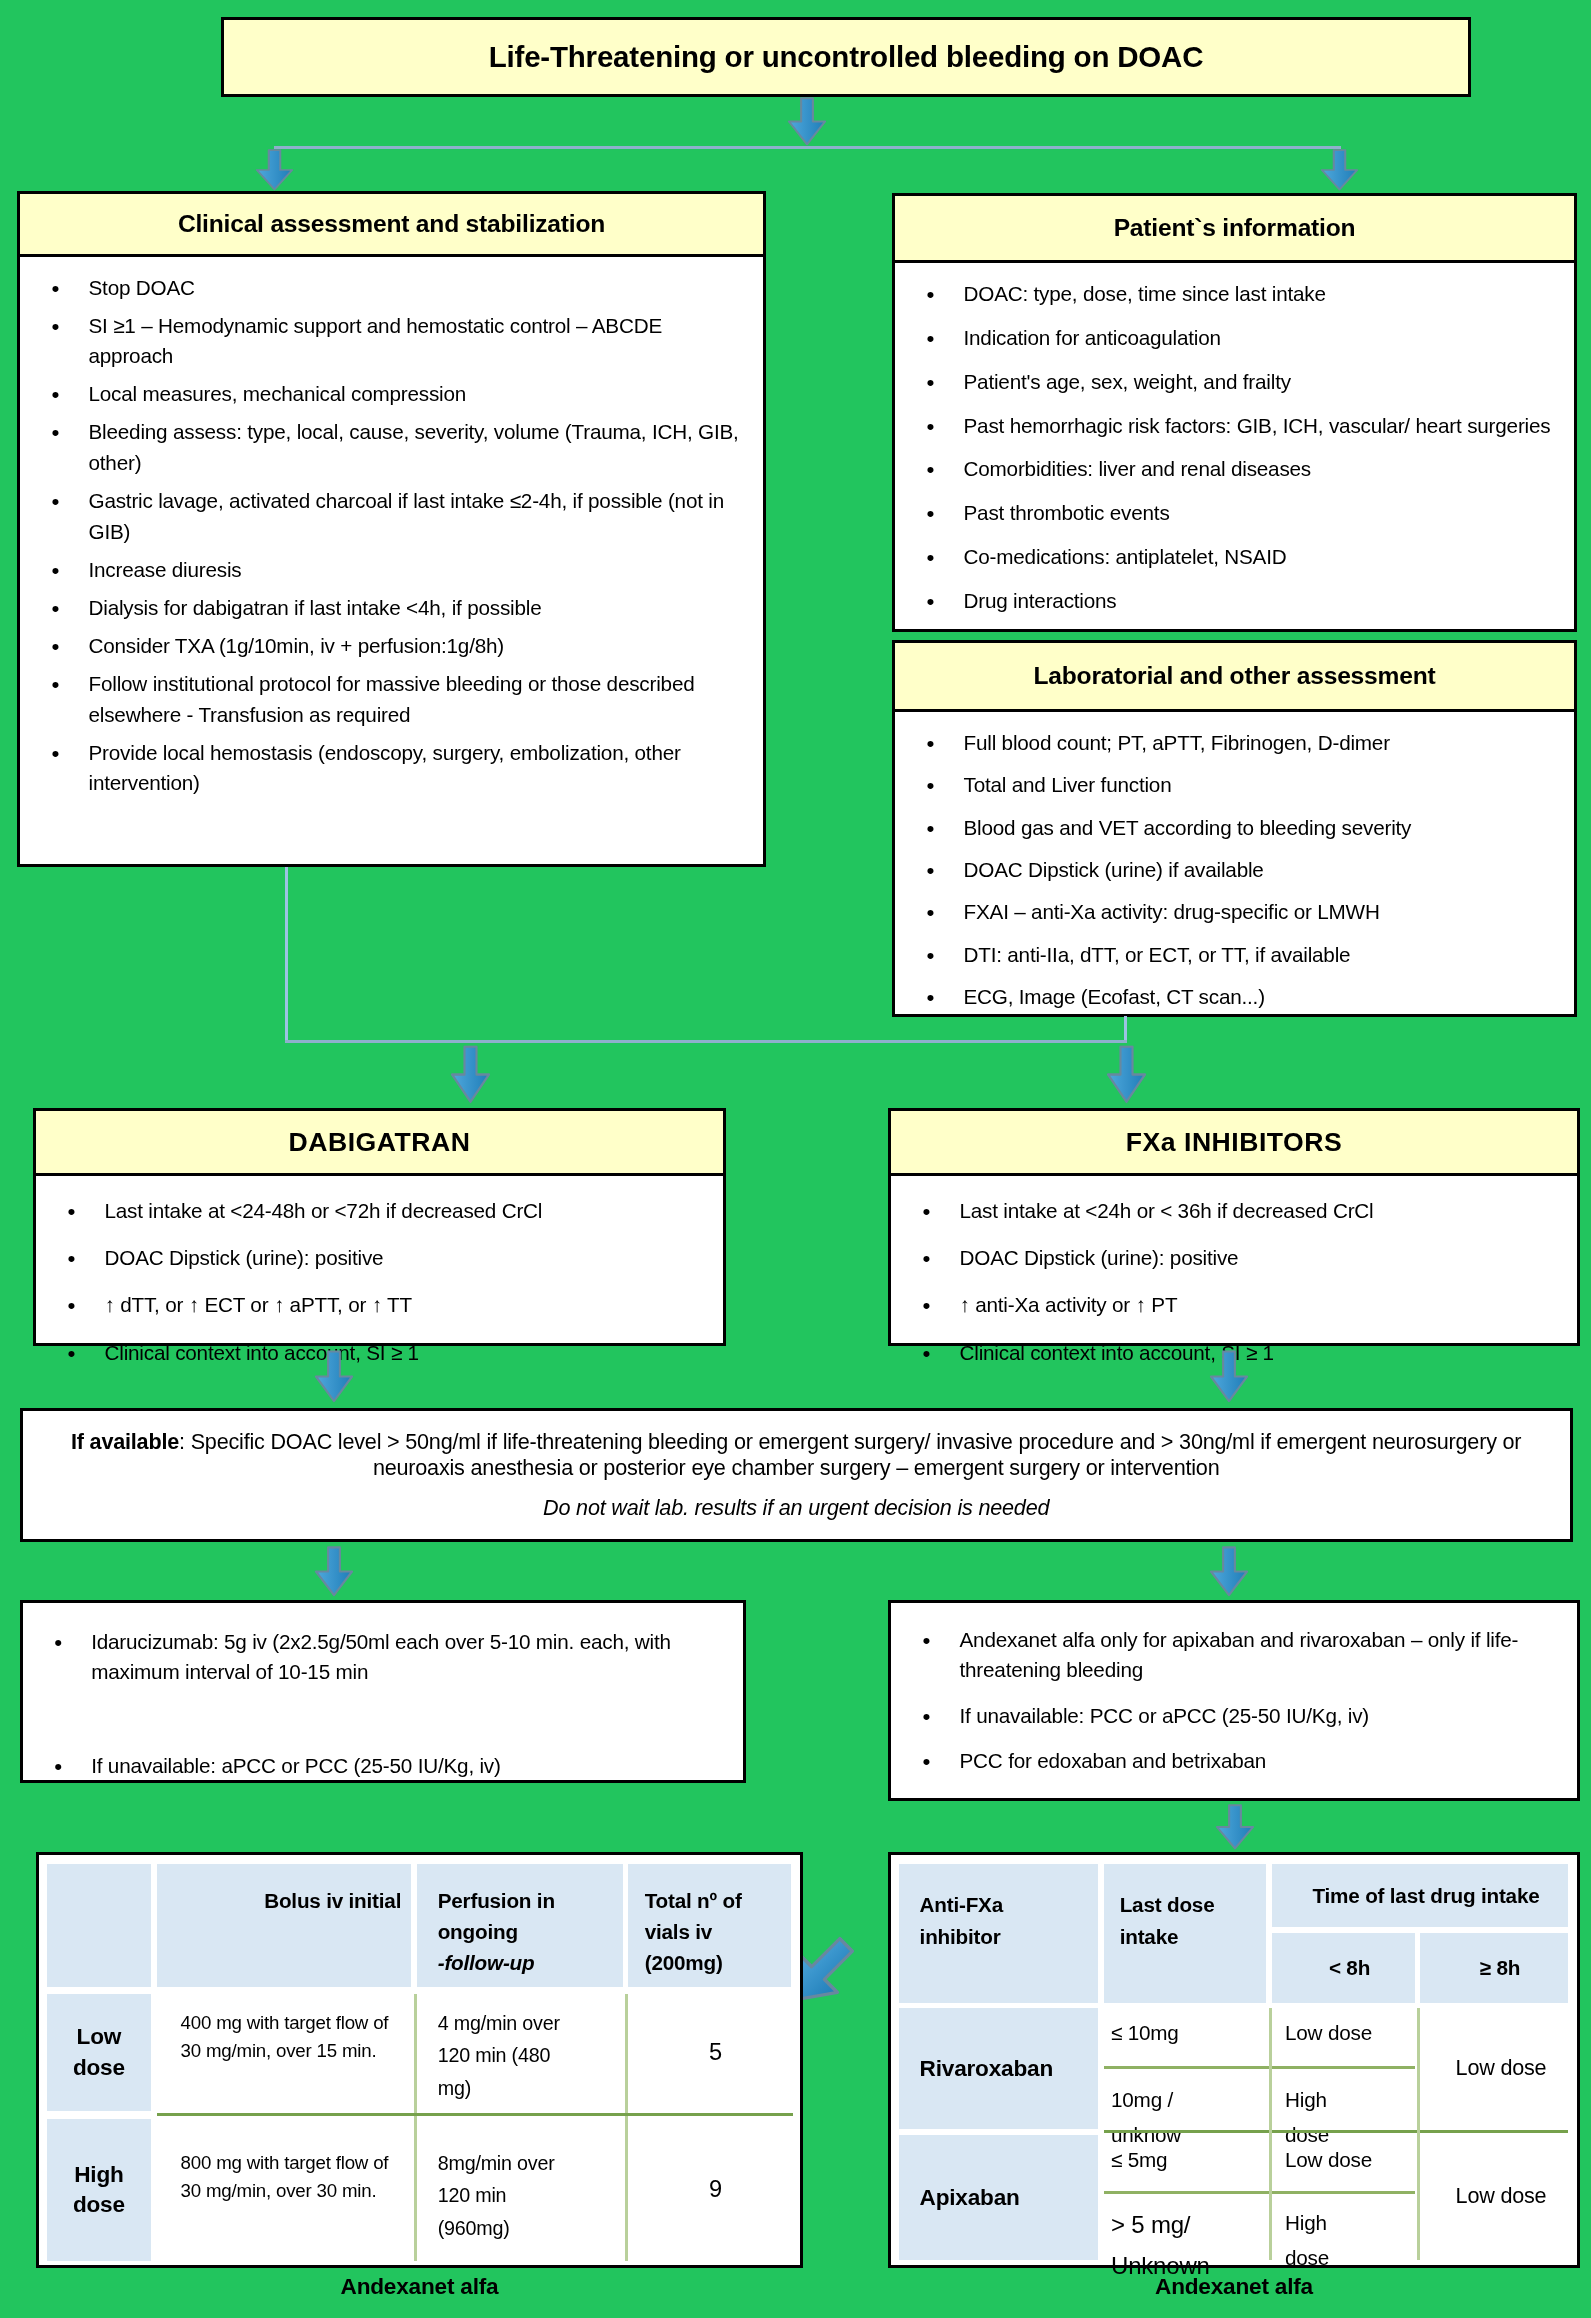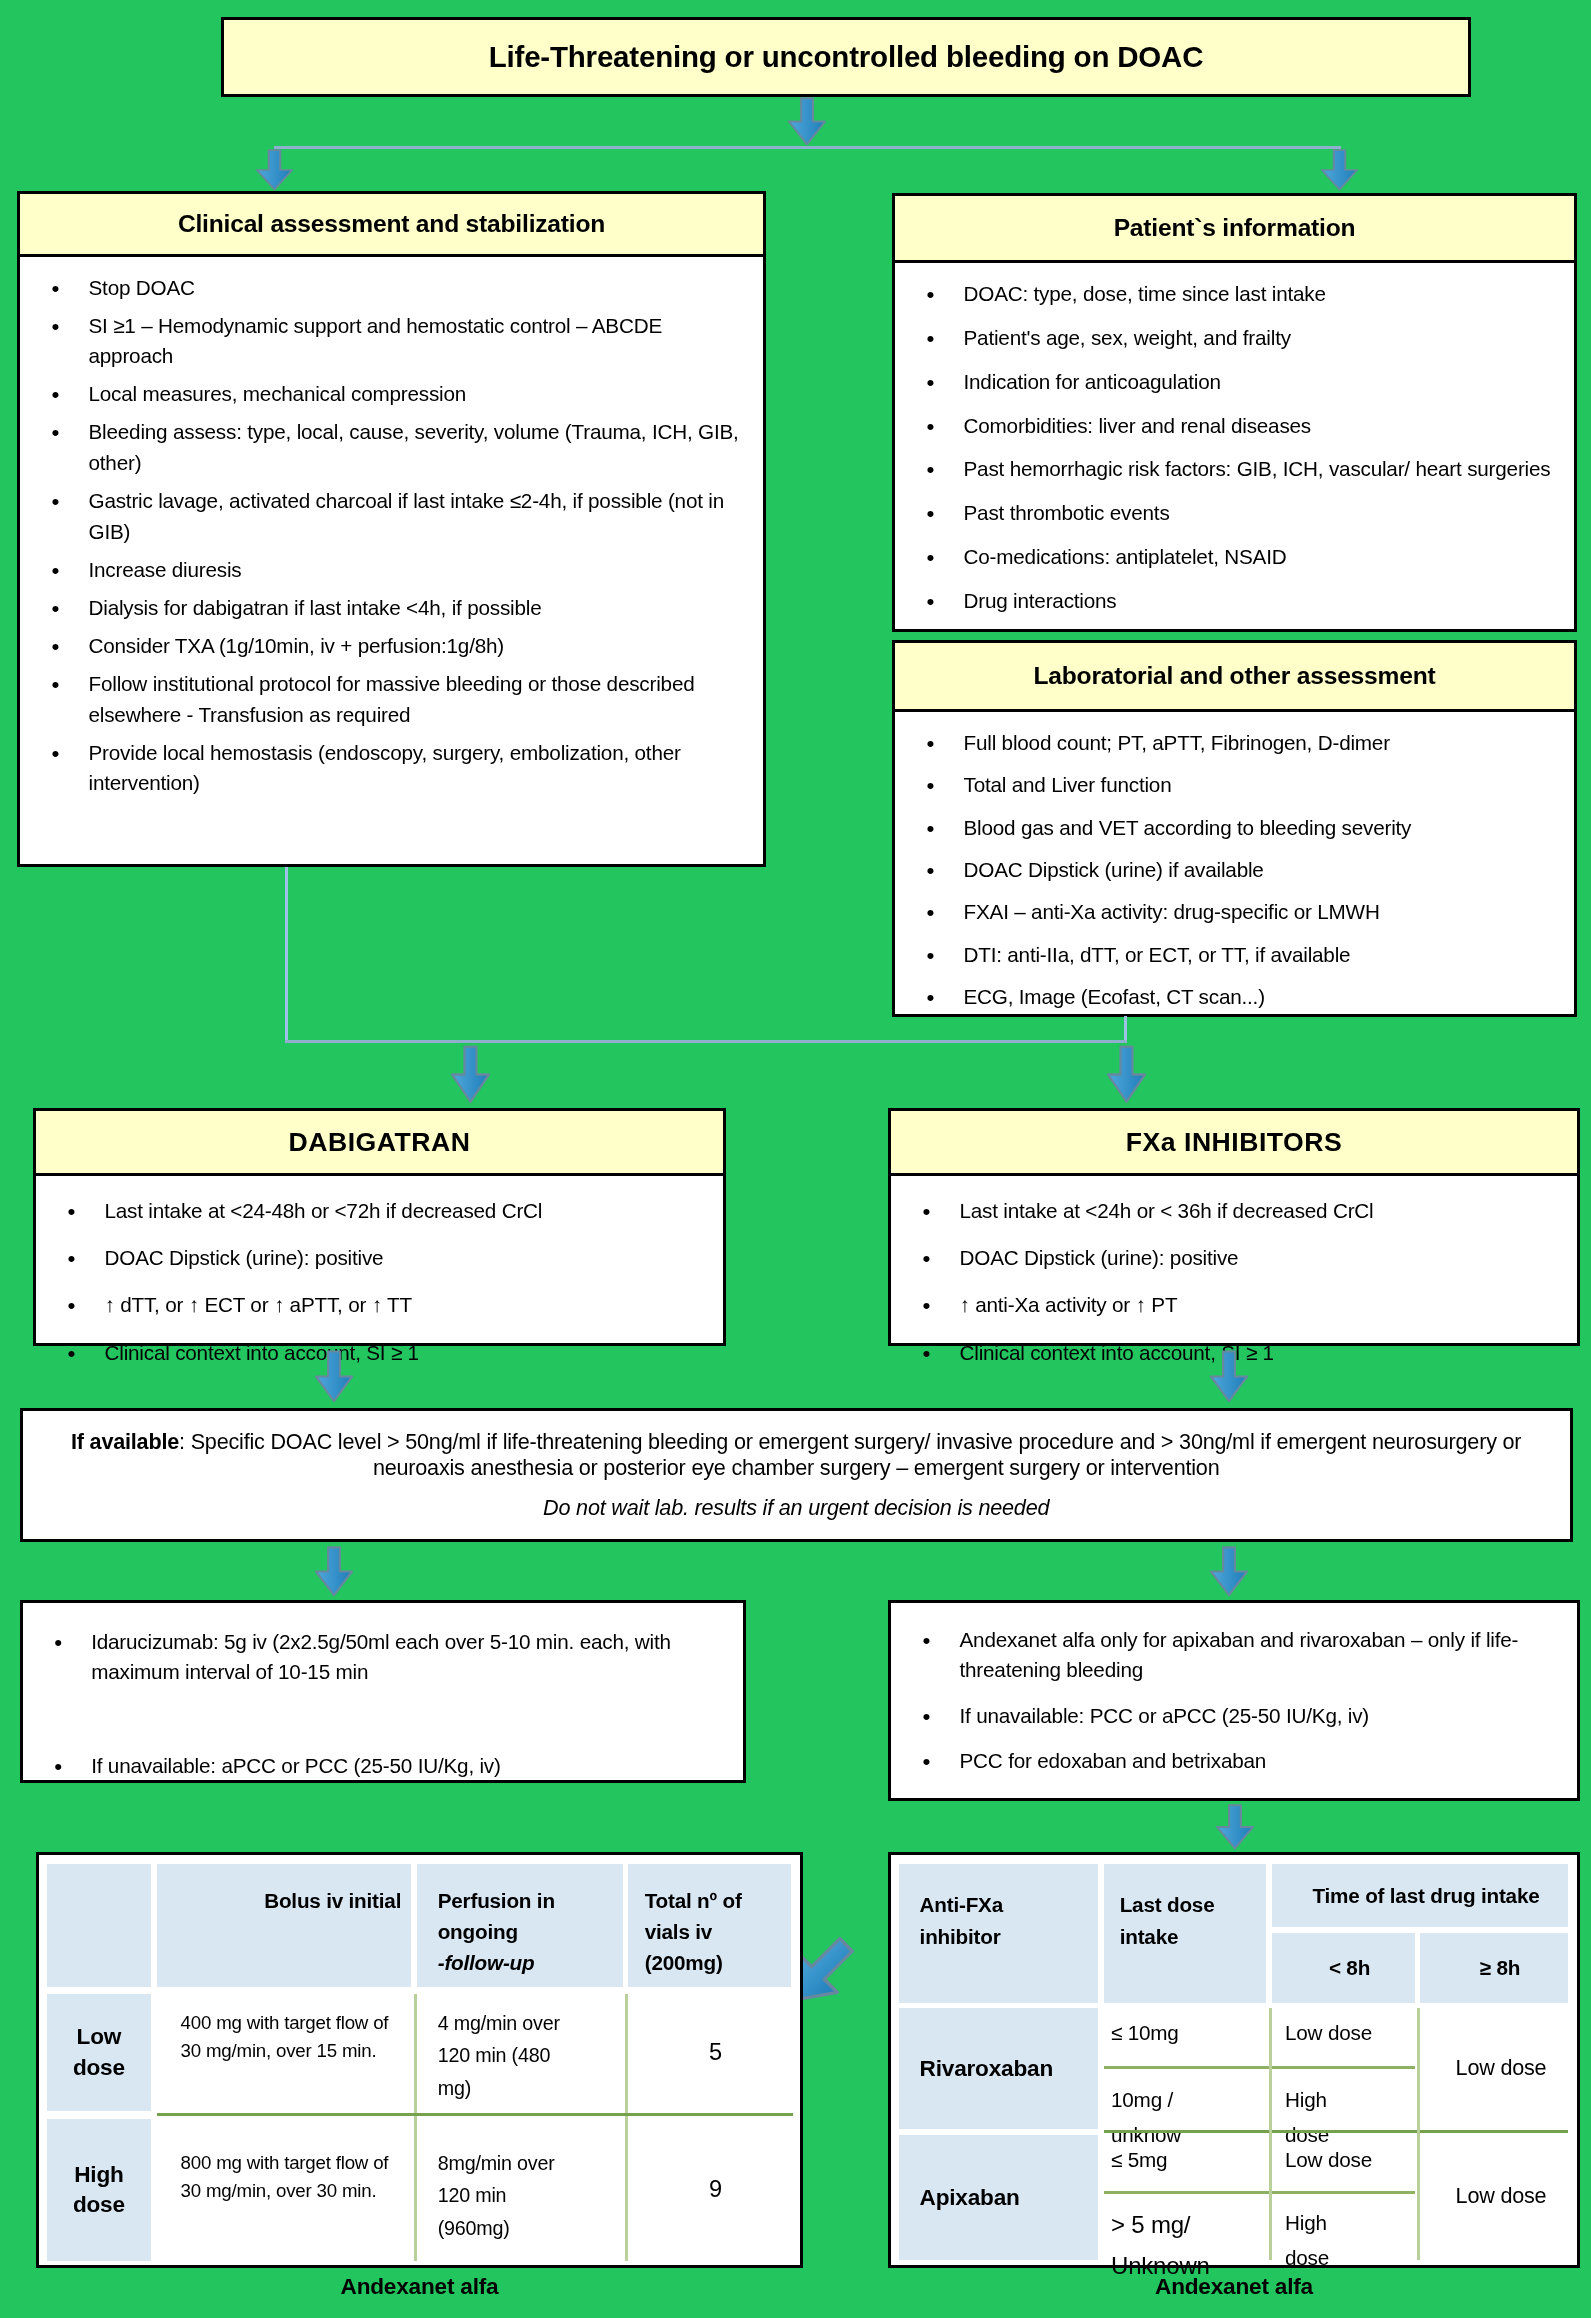"Patient's age, sex, weight, and" li { order: before "Indication for anticoagulation" -> after "Indication for anticoagulation" }
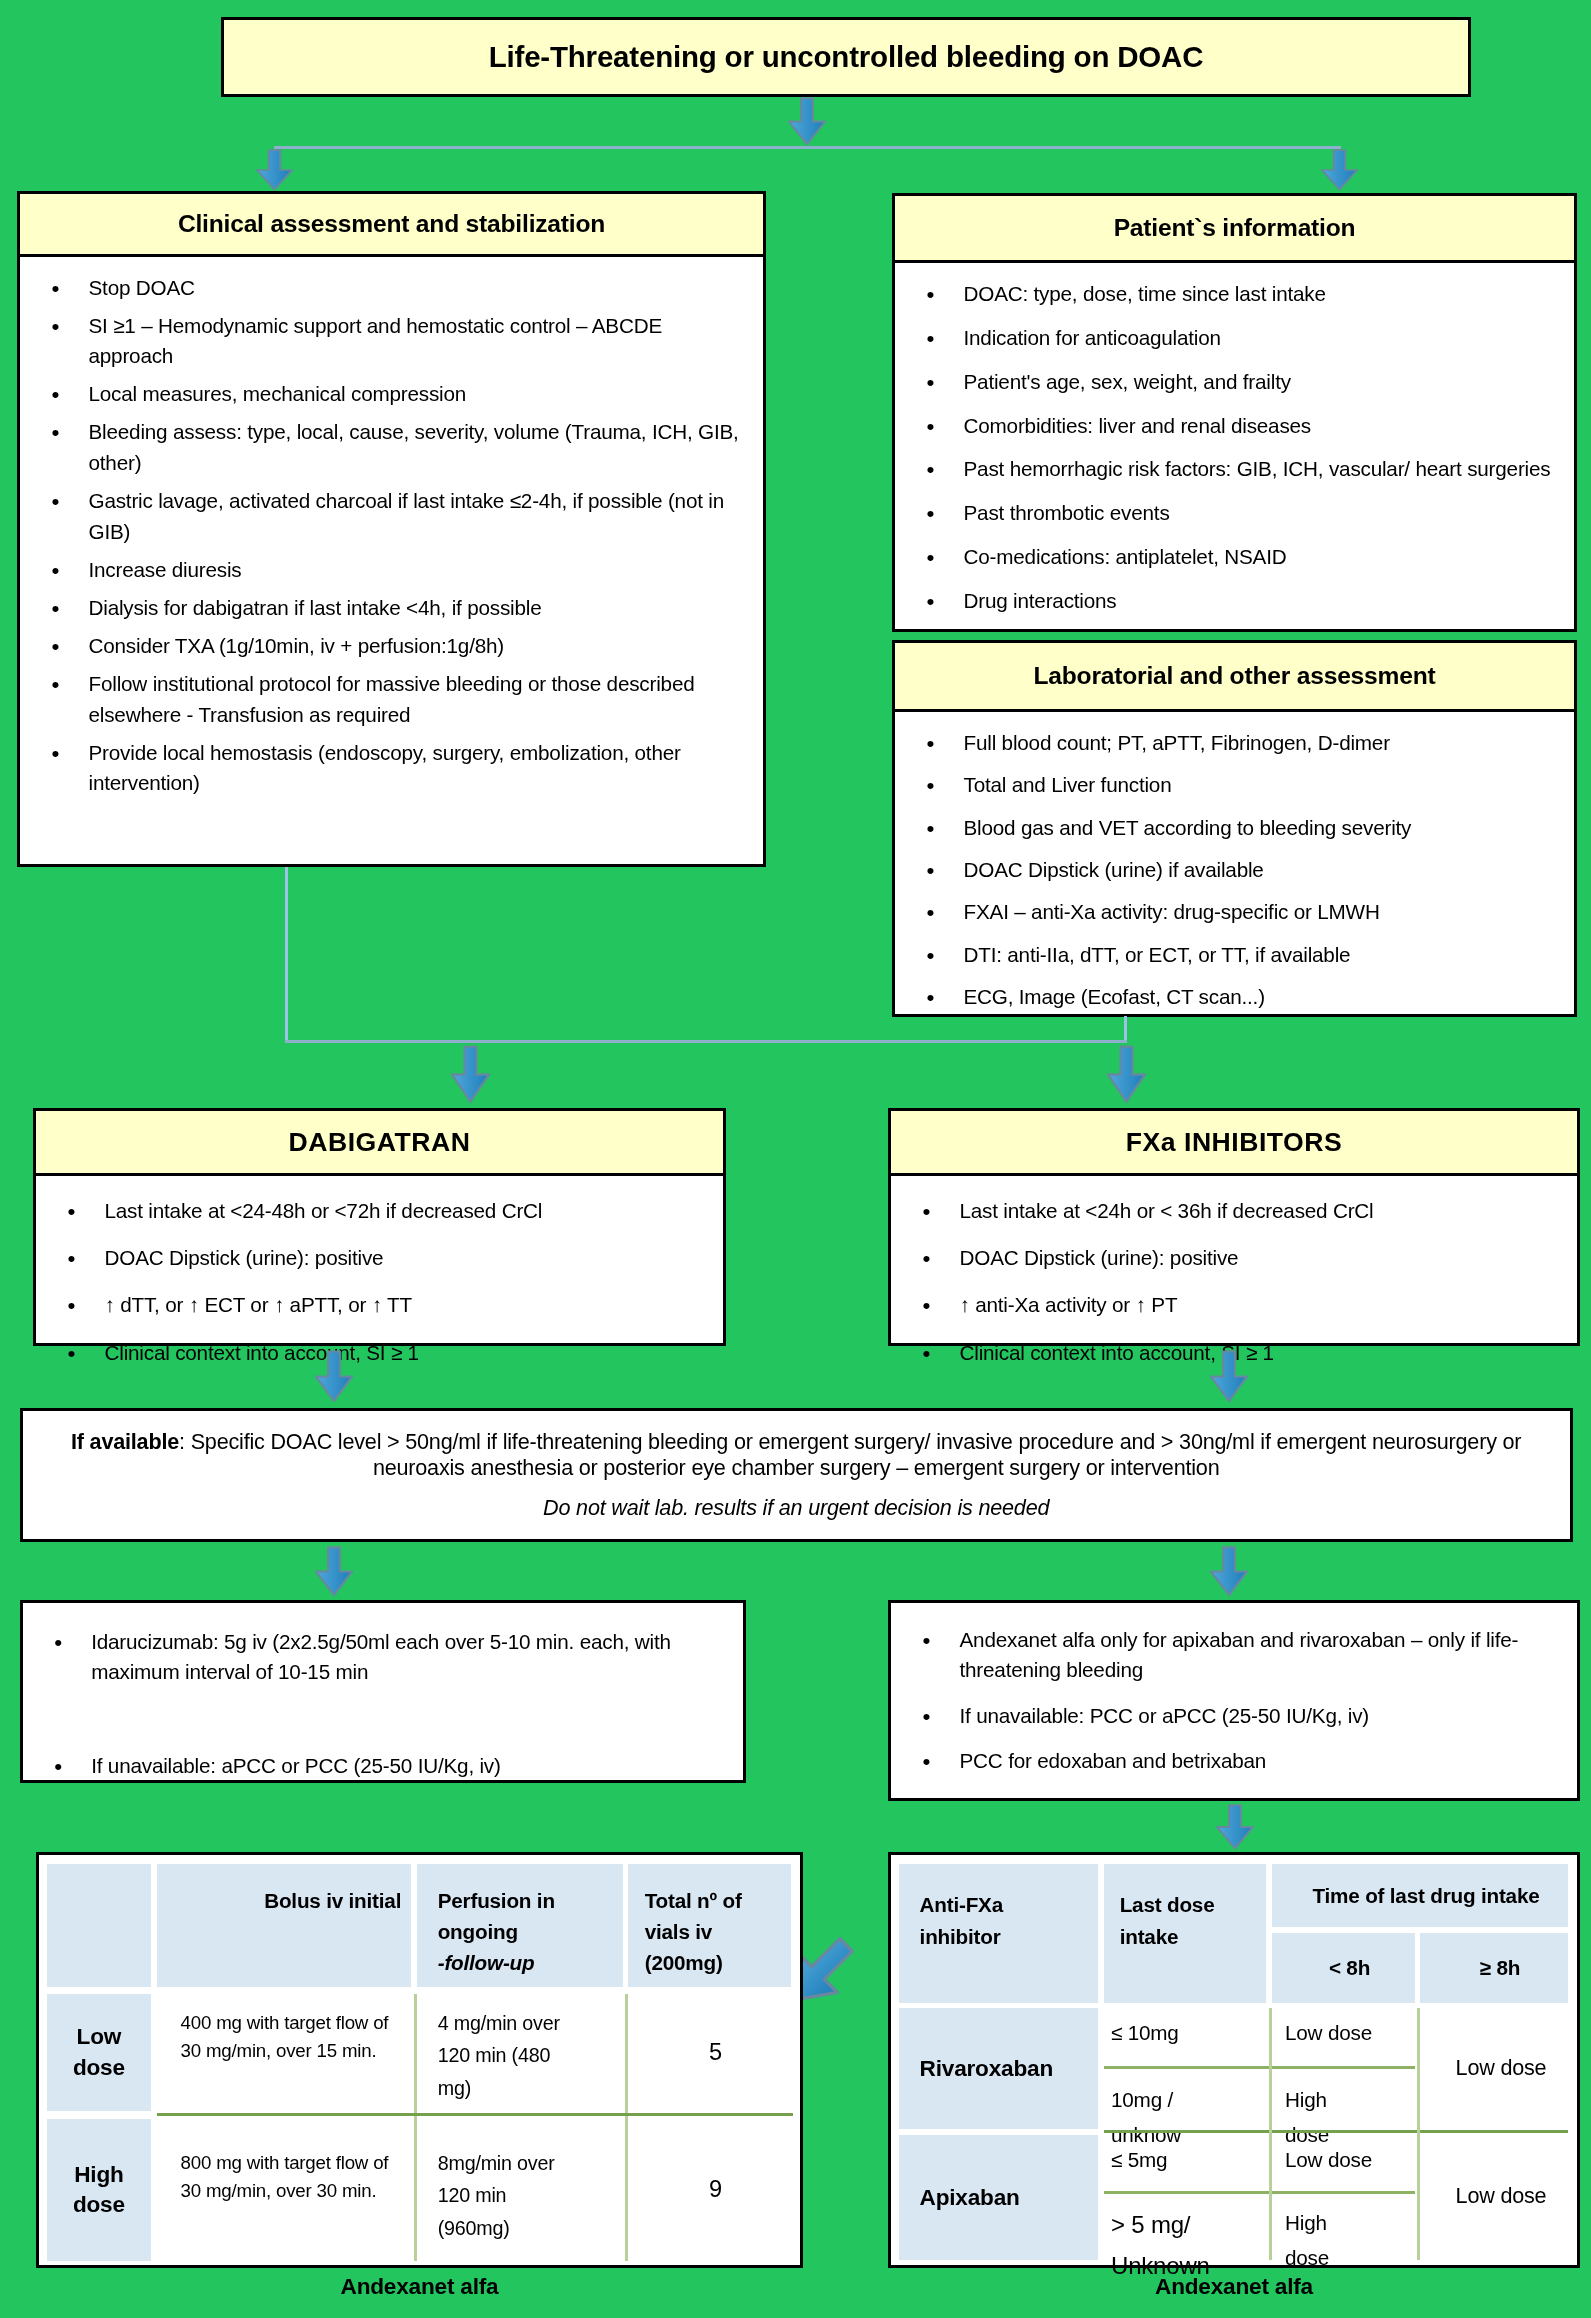"Comorbidities: liver and renal diseases" li { order: before "Past hemorrhagic risk factors: GIB," -> after "Past hemorrhagic risk factors: GIB," }
